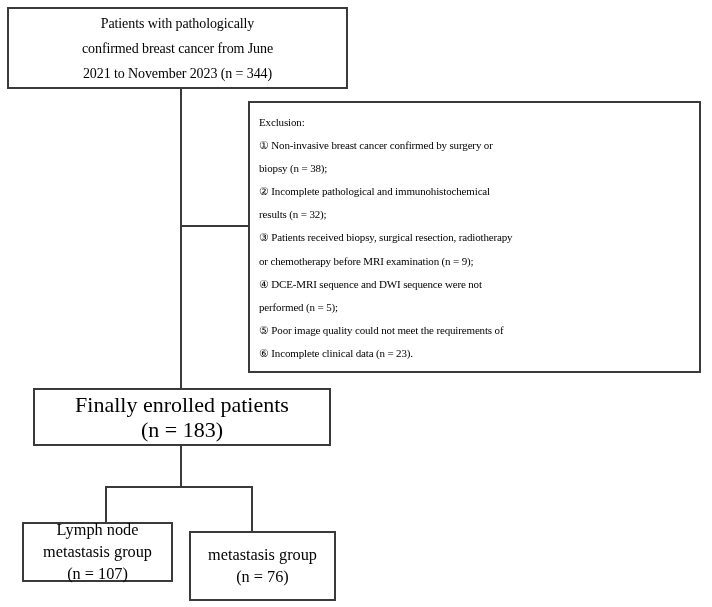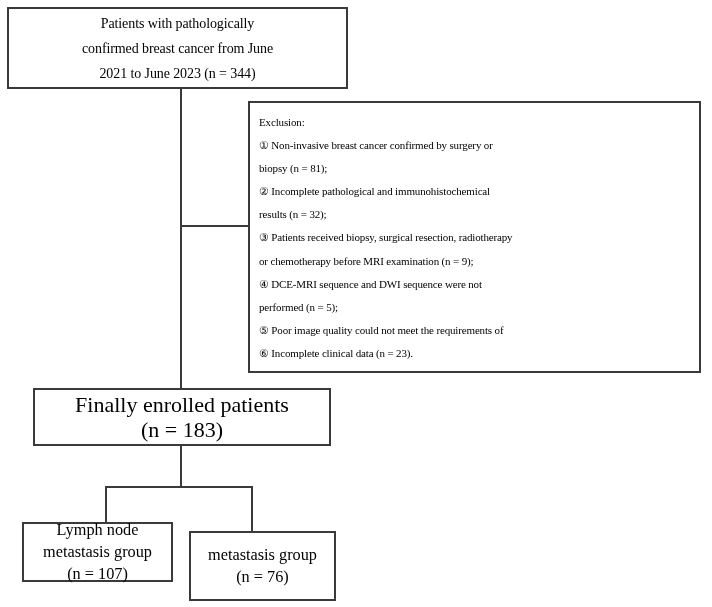"2021 to June 2023 (n" span.line-c { text: June -> November }
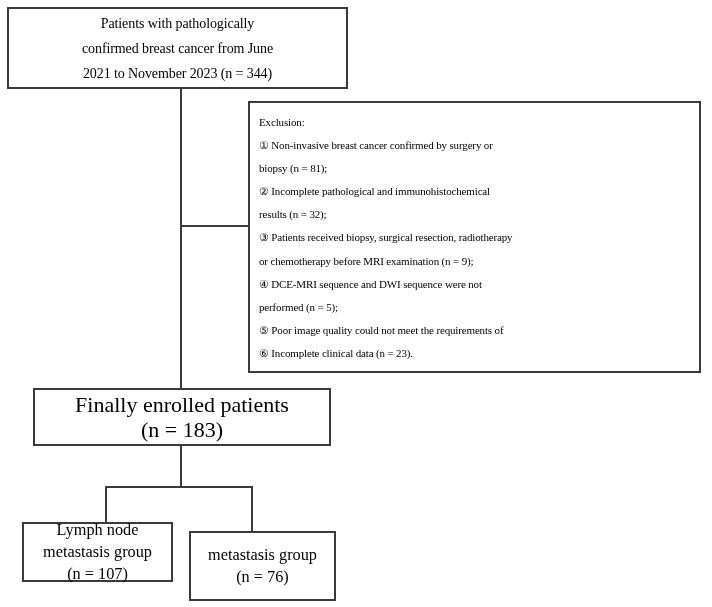"biopsy (n = 81);" span.excl-line { text: 81 -> 38 }
